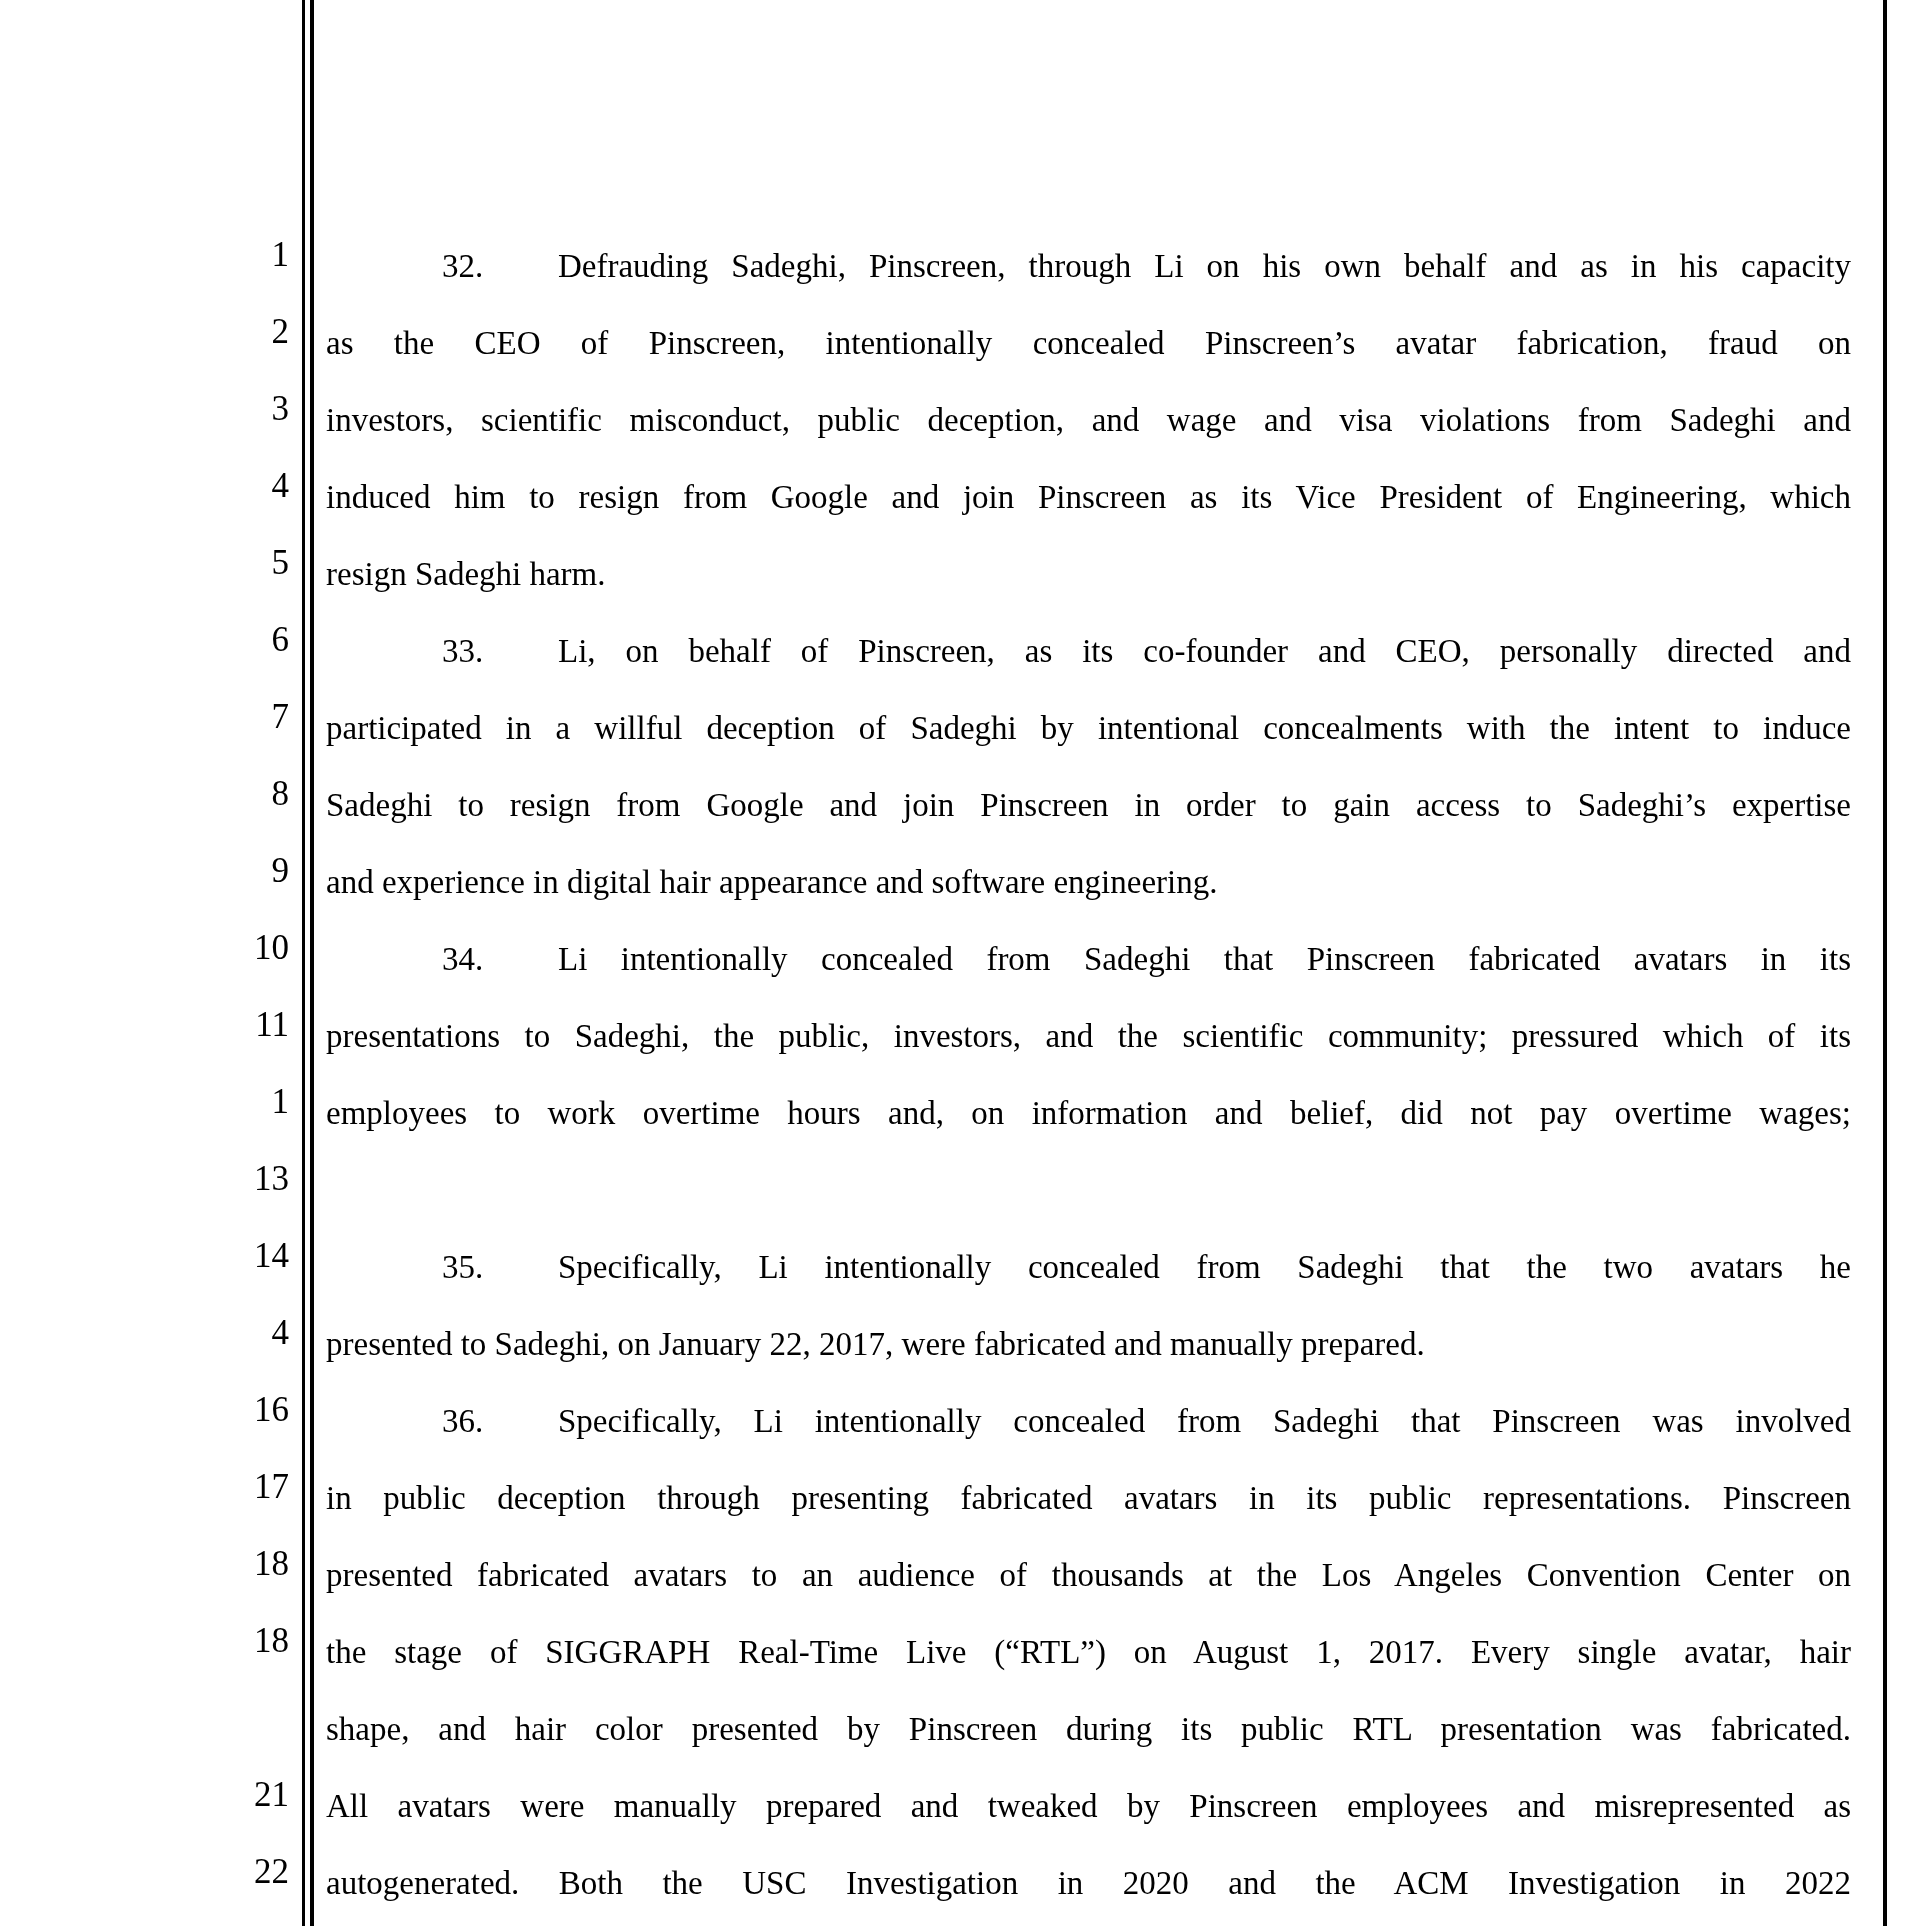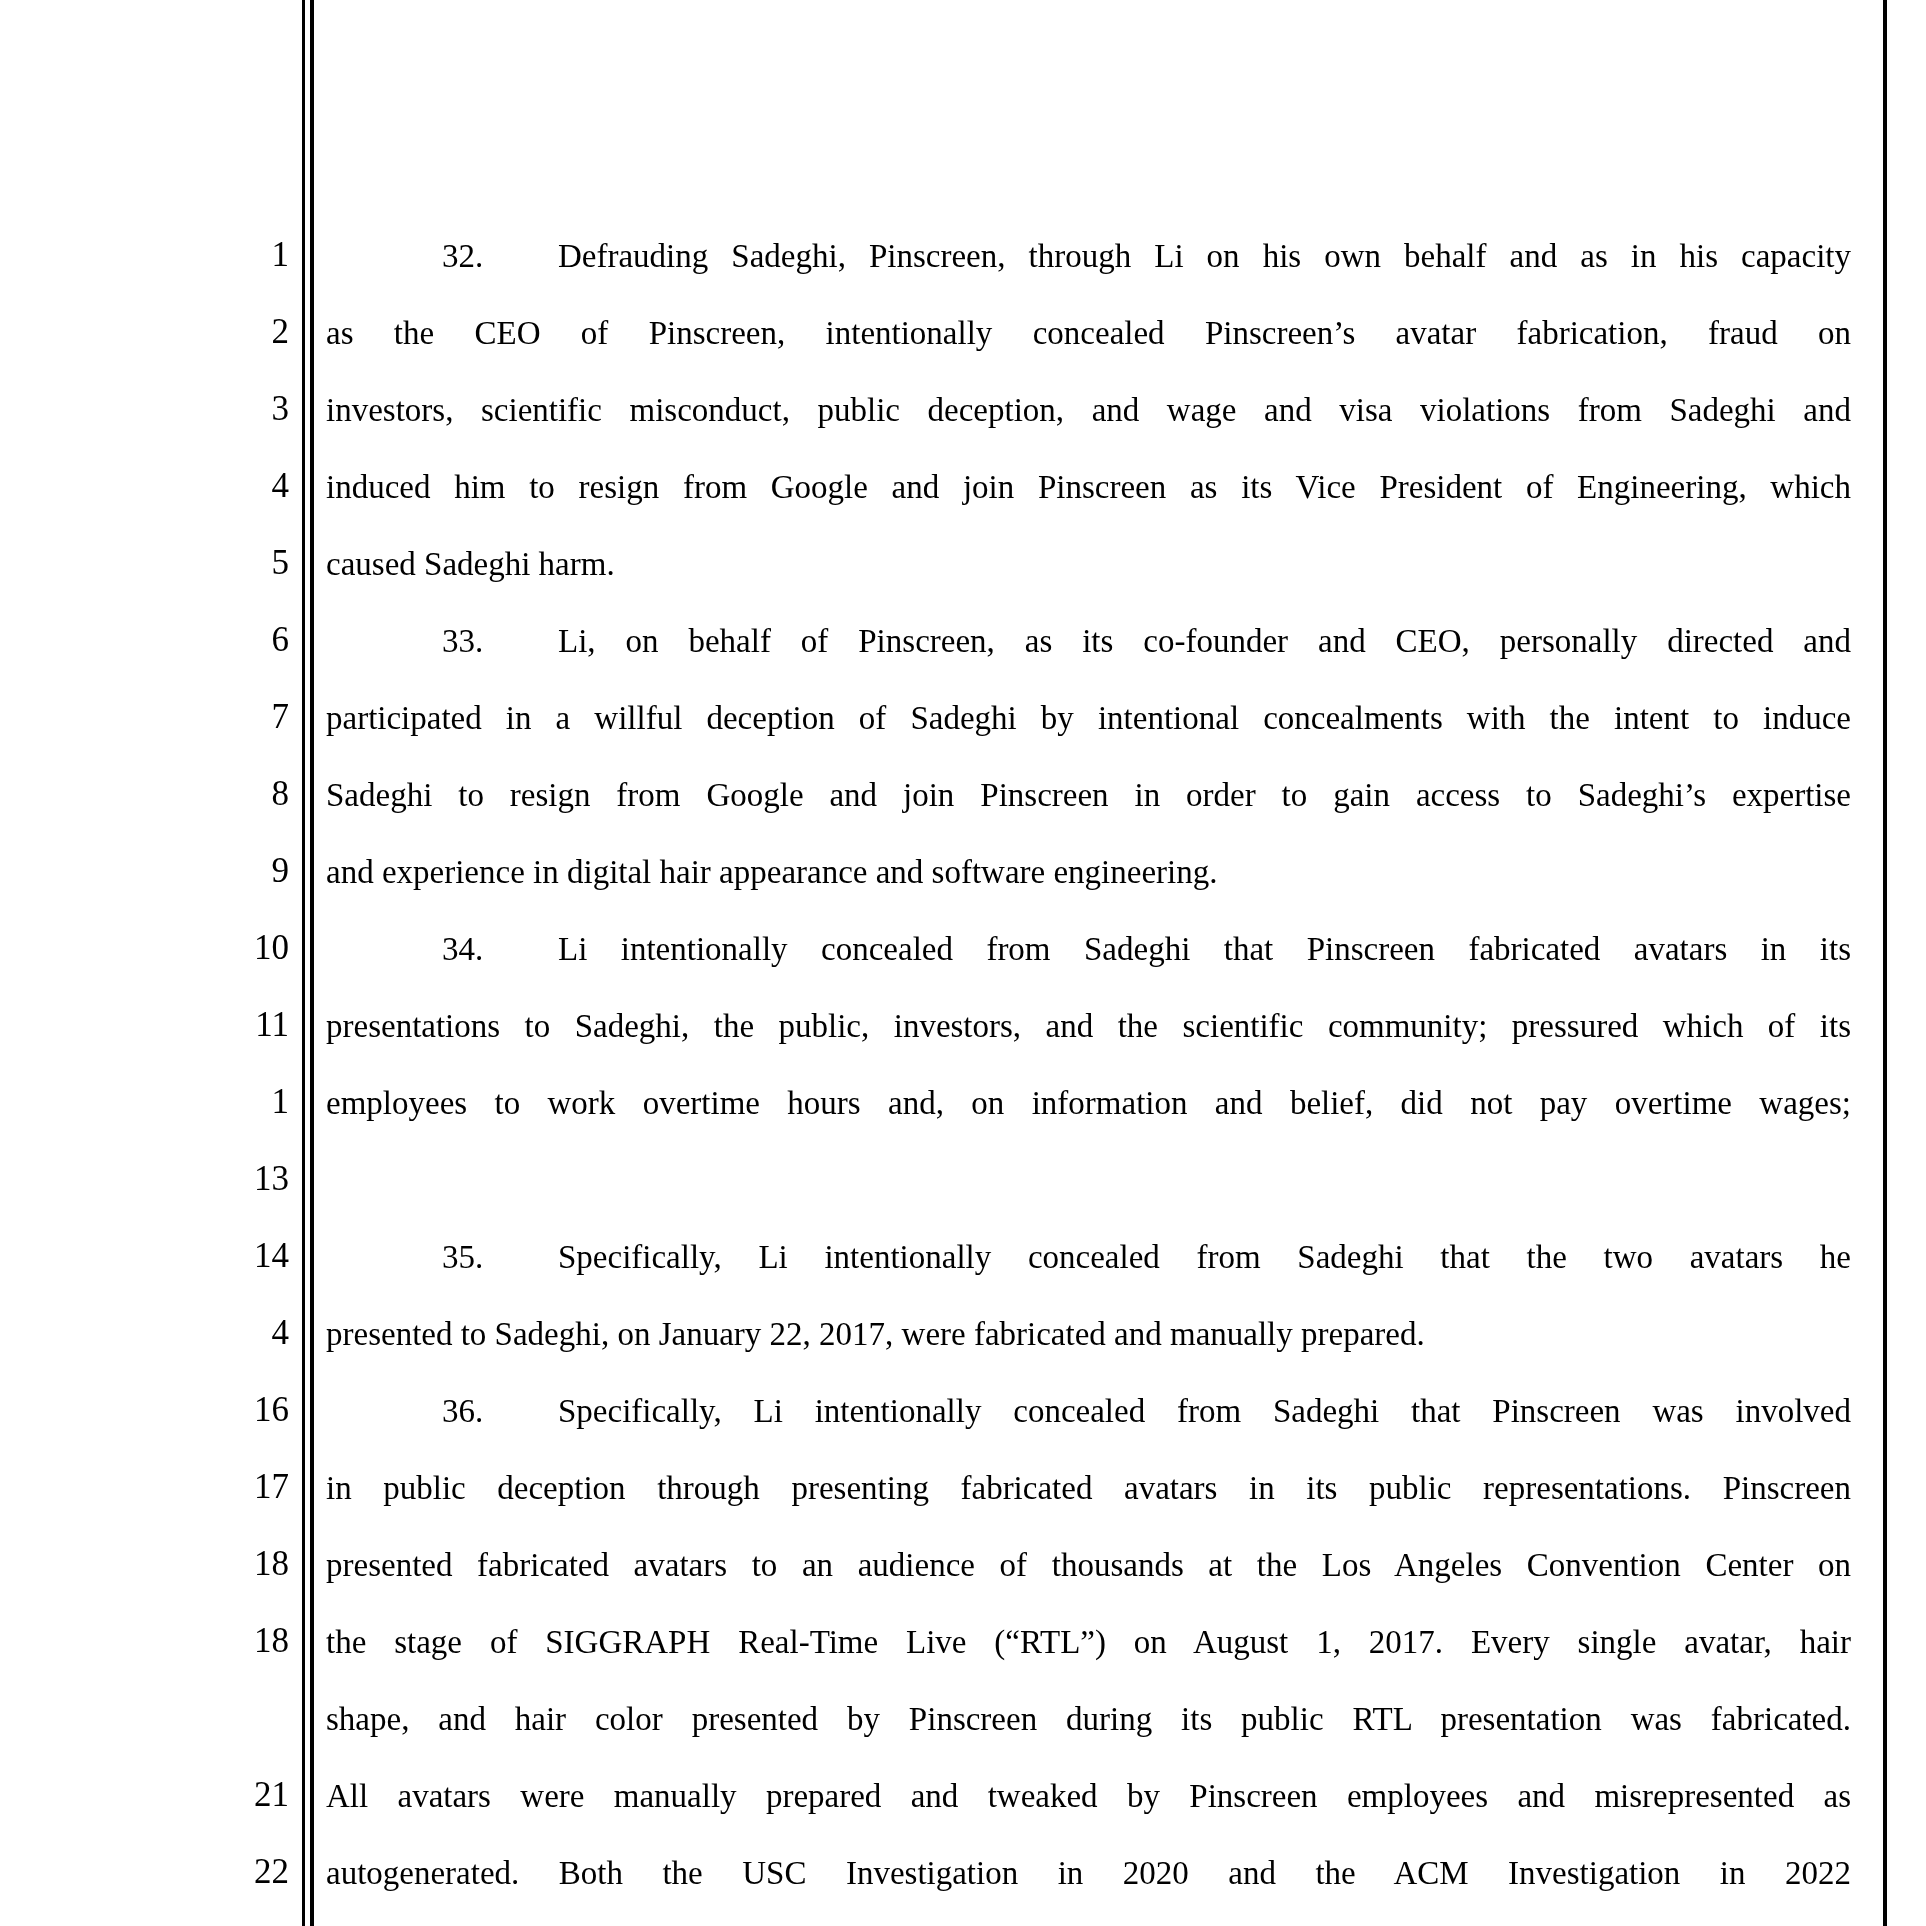"32. Defrauding Sadeghi, Pinscreen," .txt { top: 2px -> 12px }
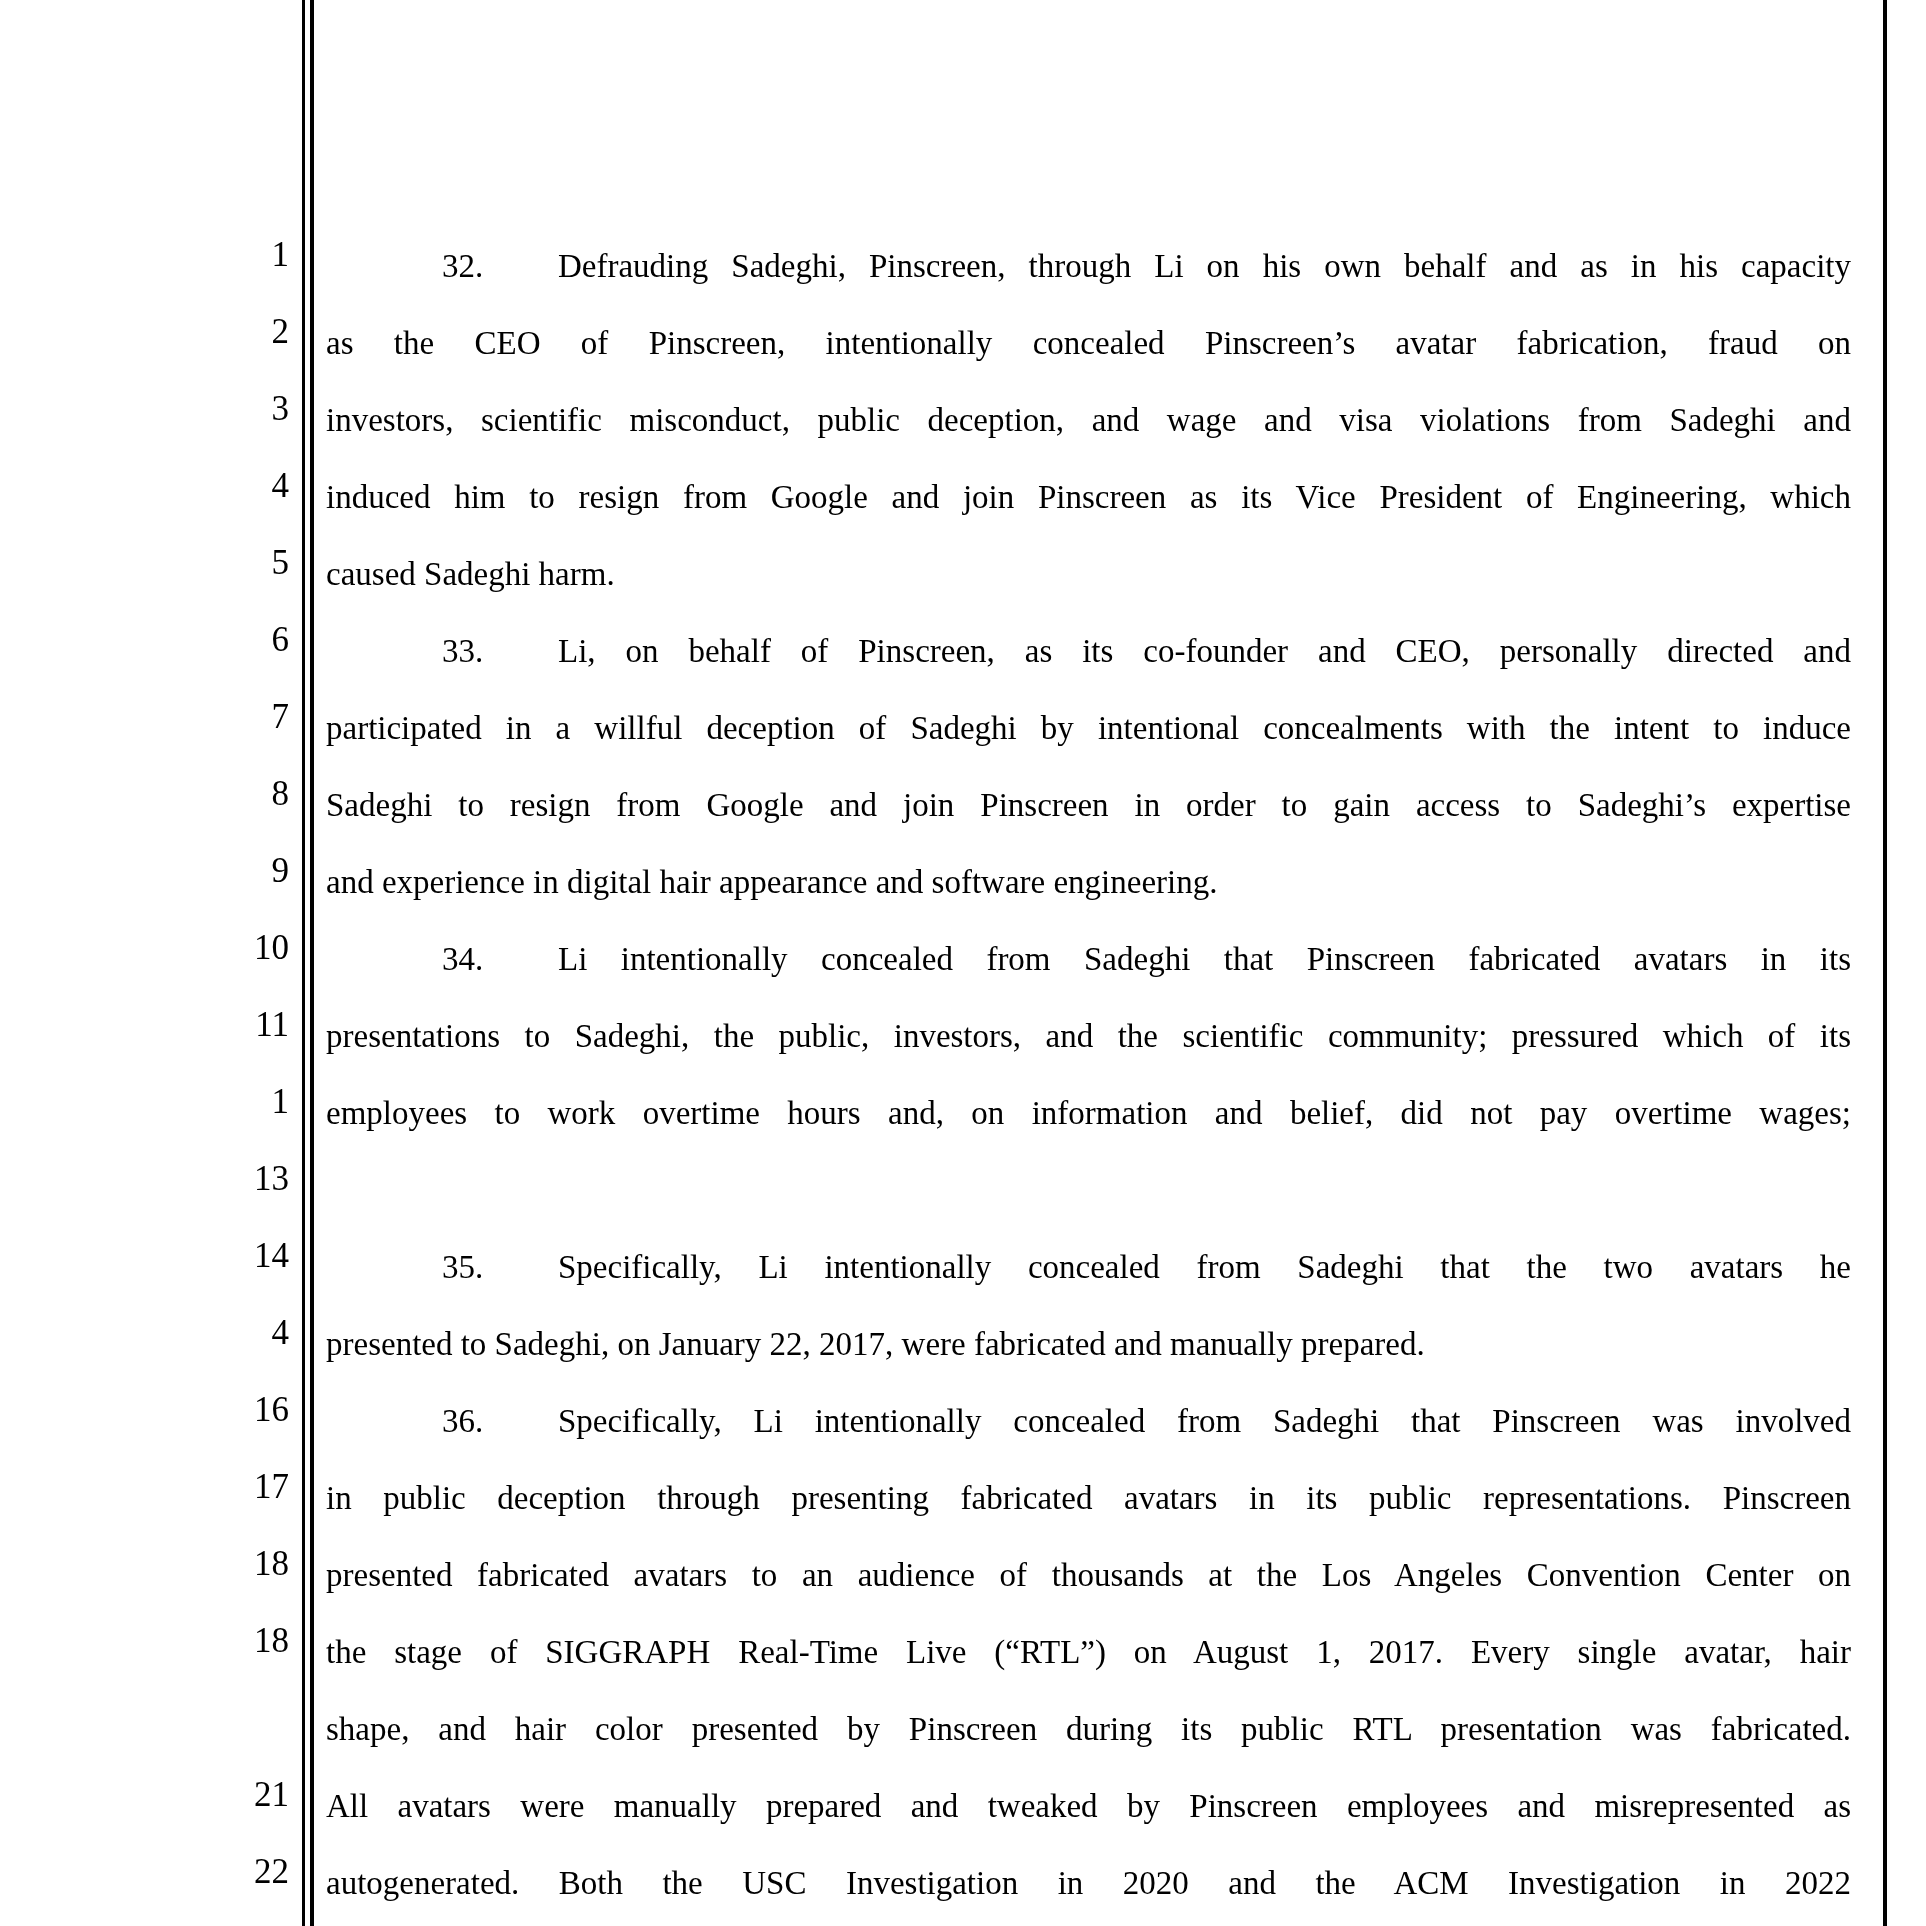"caused Sadeghi harm." div.txt { text: caused -> resign }
